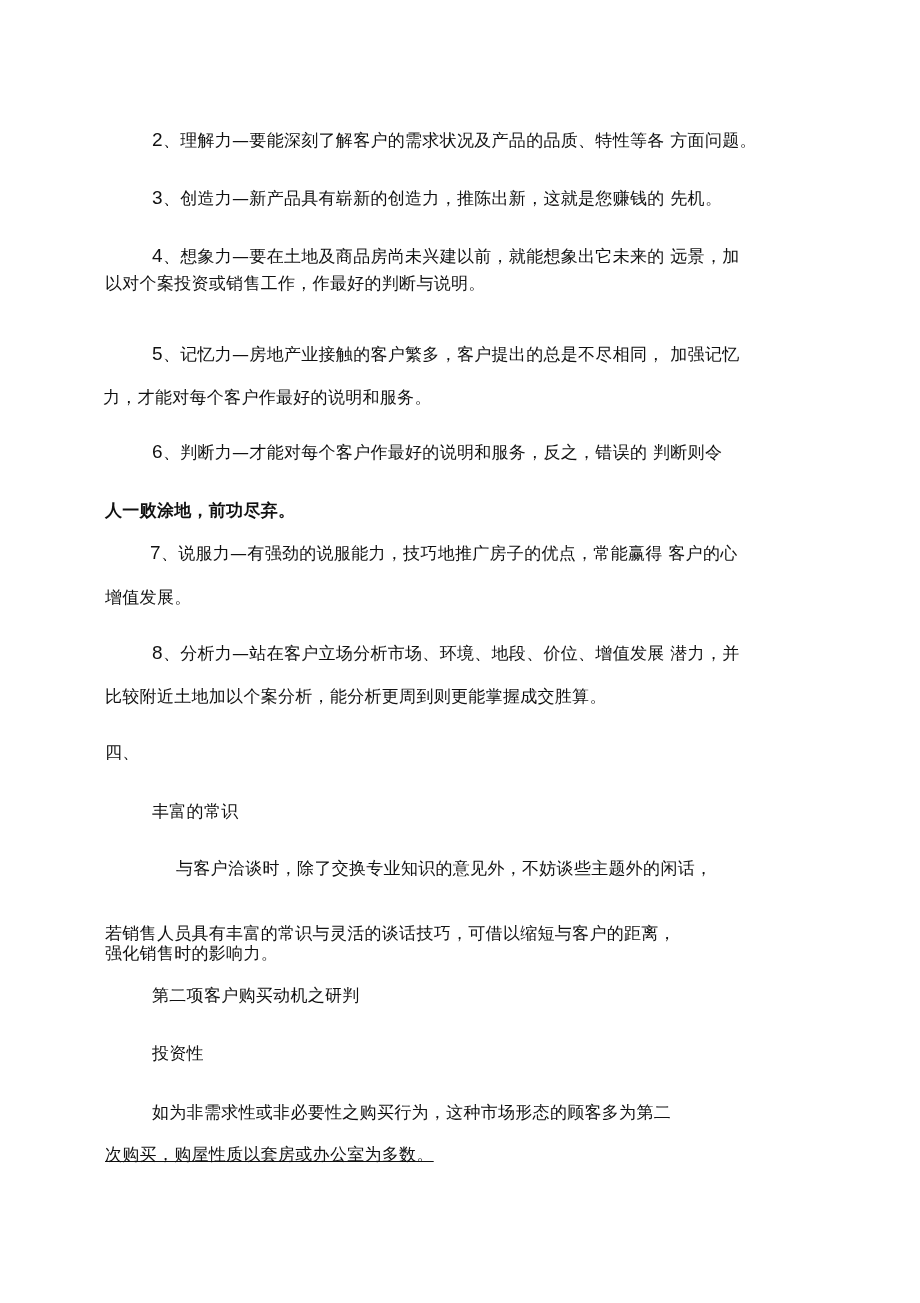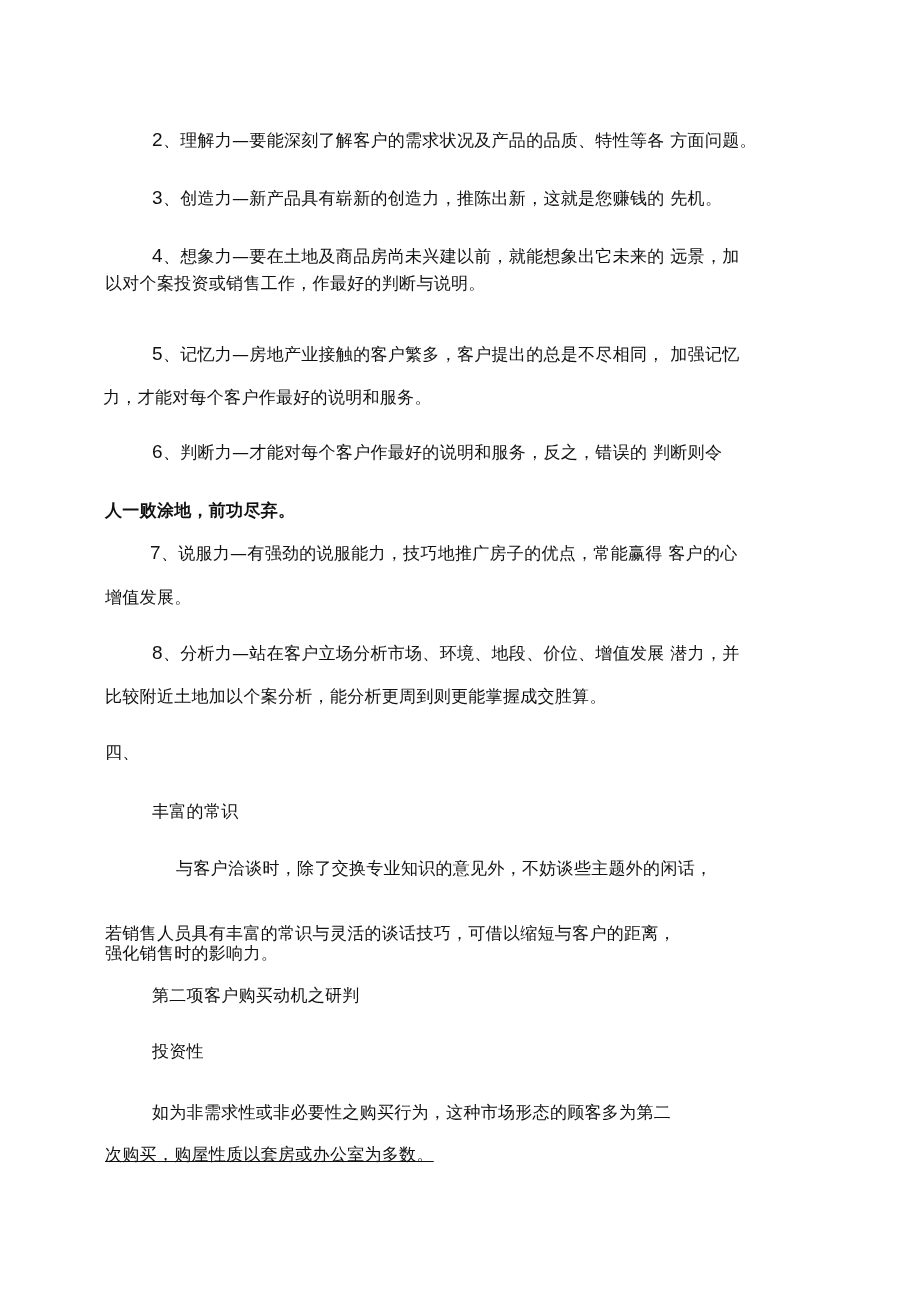"投资性" div.line { font-family: Liberation Mono, monospace -> none }
